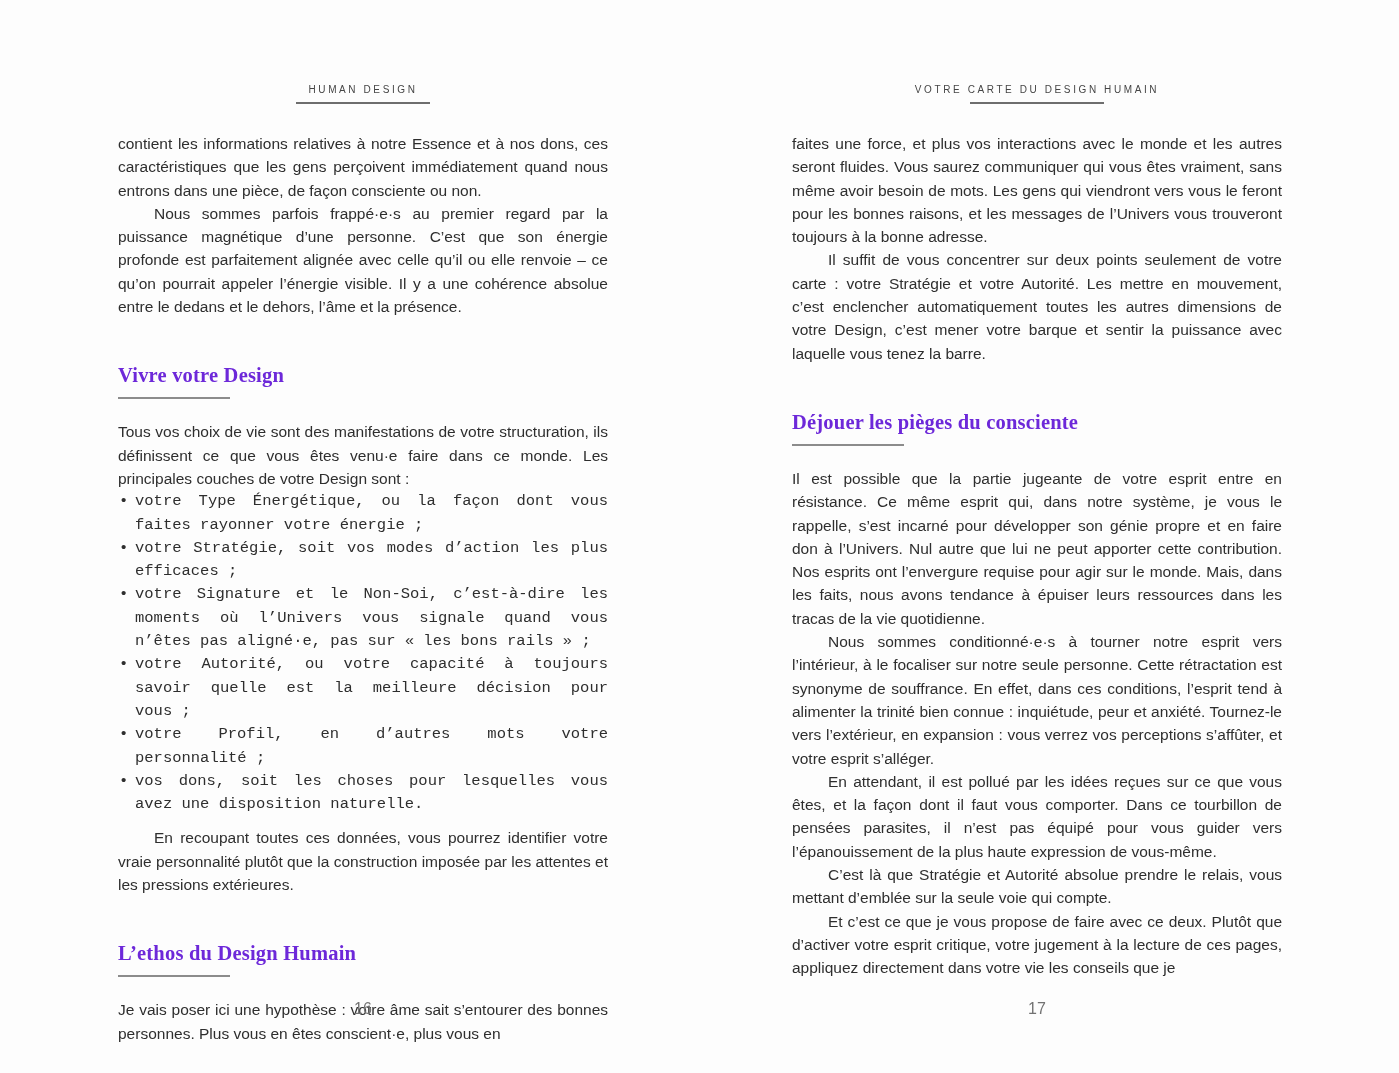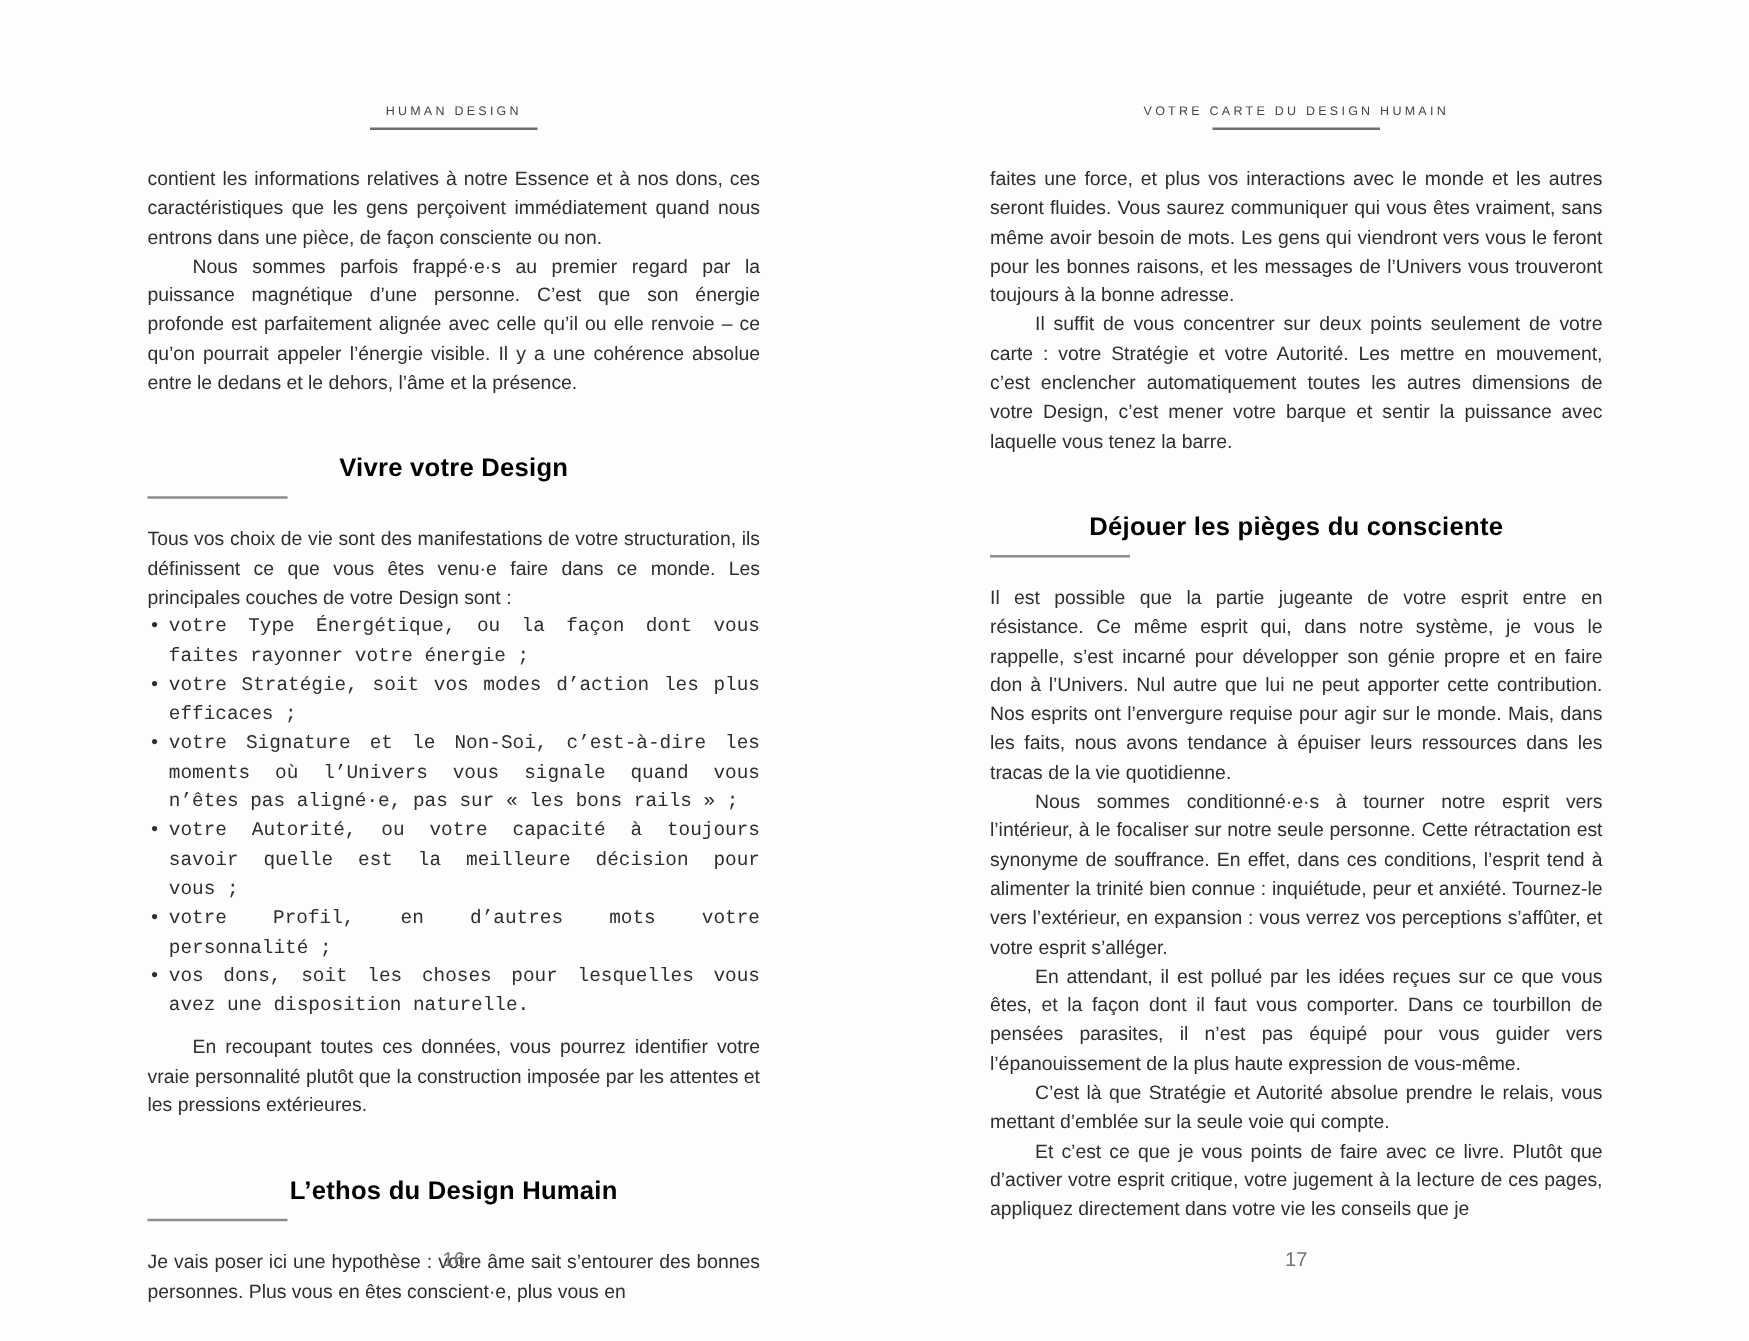"Vivre votre Design" .section-heading { color: #000000 -> #6d28d9; font-family: none -> Liberation Serif, serif; text-align: center -> left }
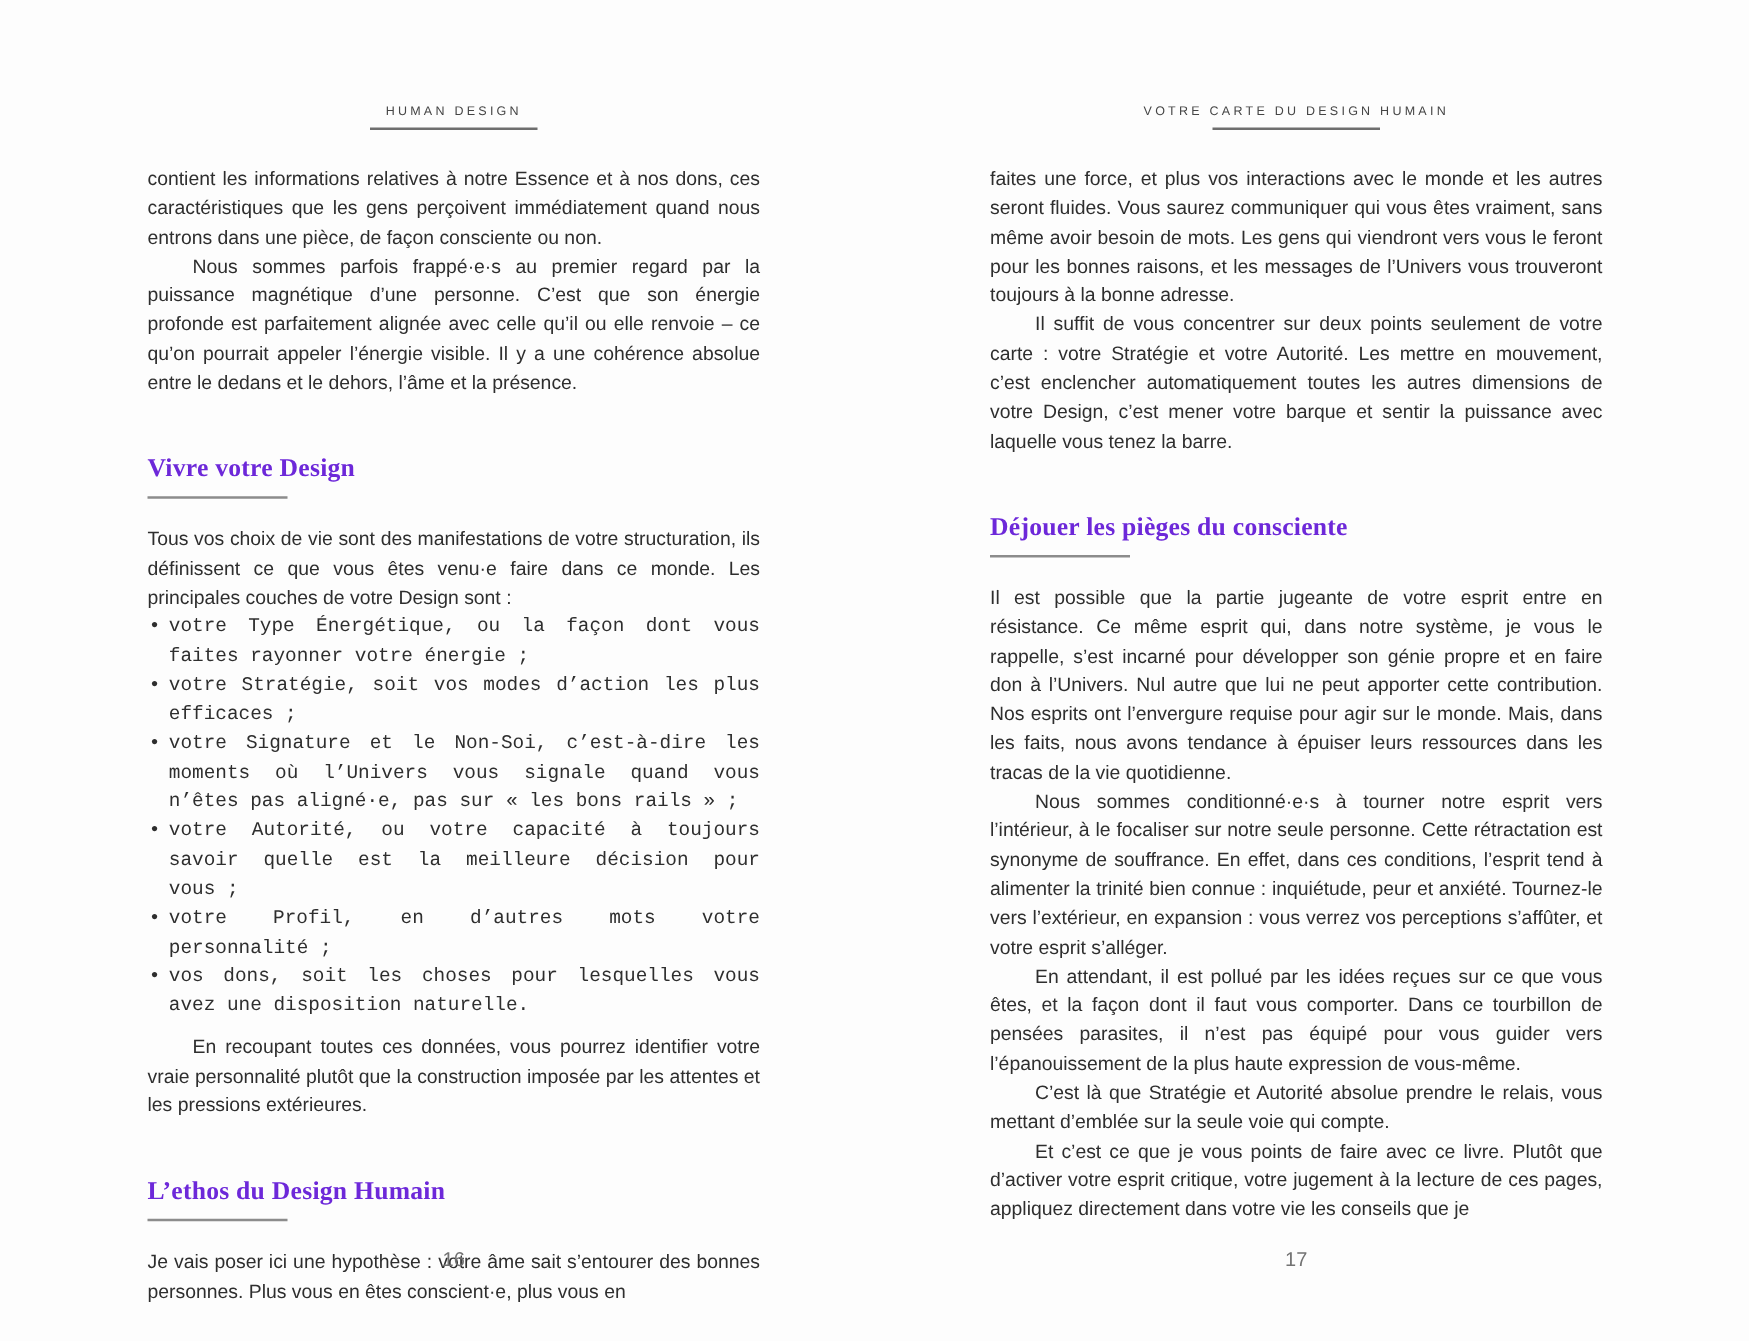"Et c’est ce que je" p.para { text: points de faire avec ce livre -> propose de faire avec ce deux }
